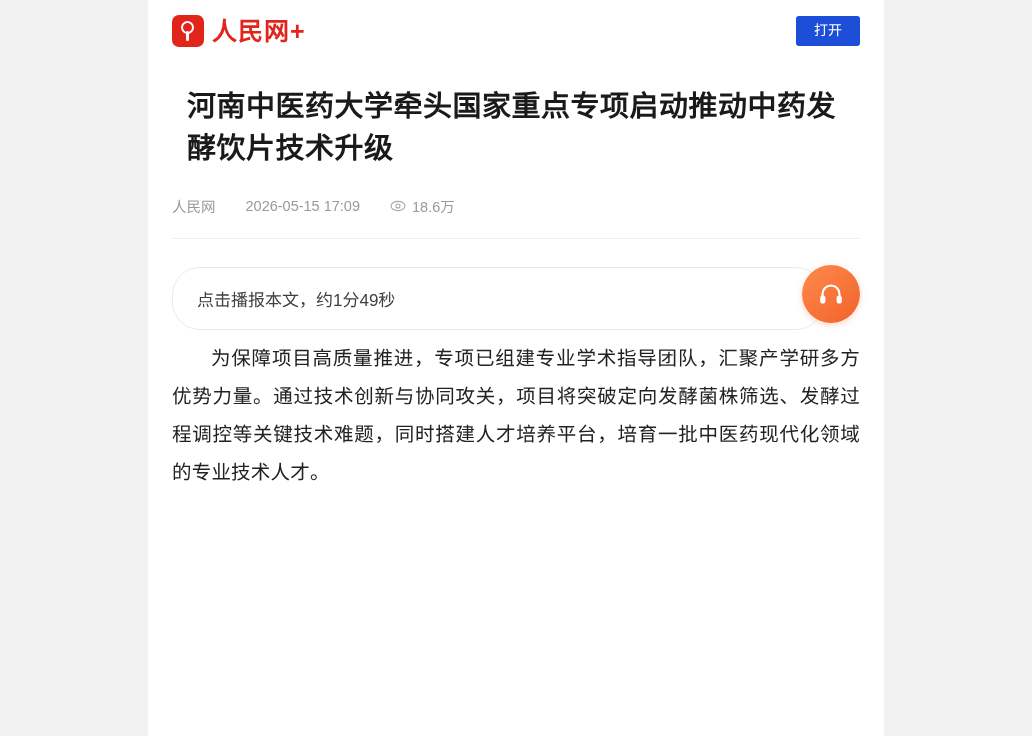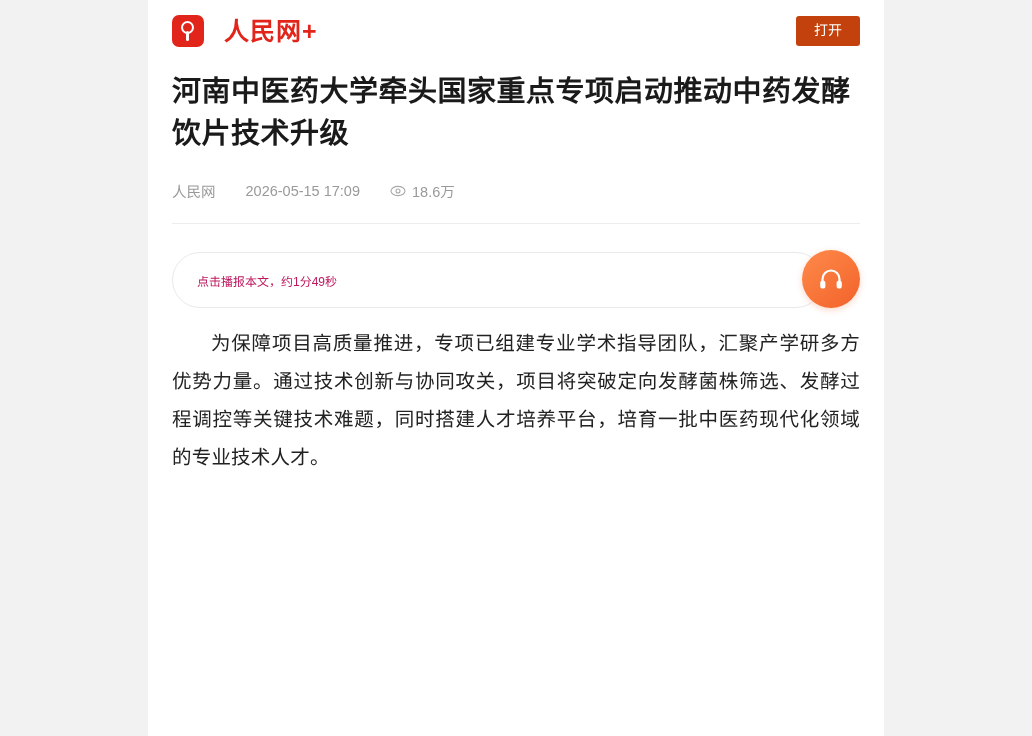"人民网+" .brand { gap: 20px -> 8px }
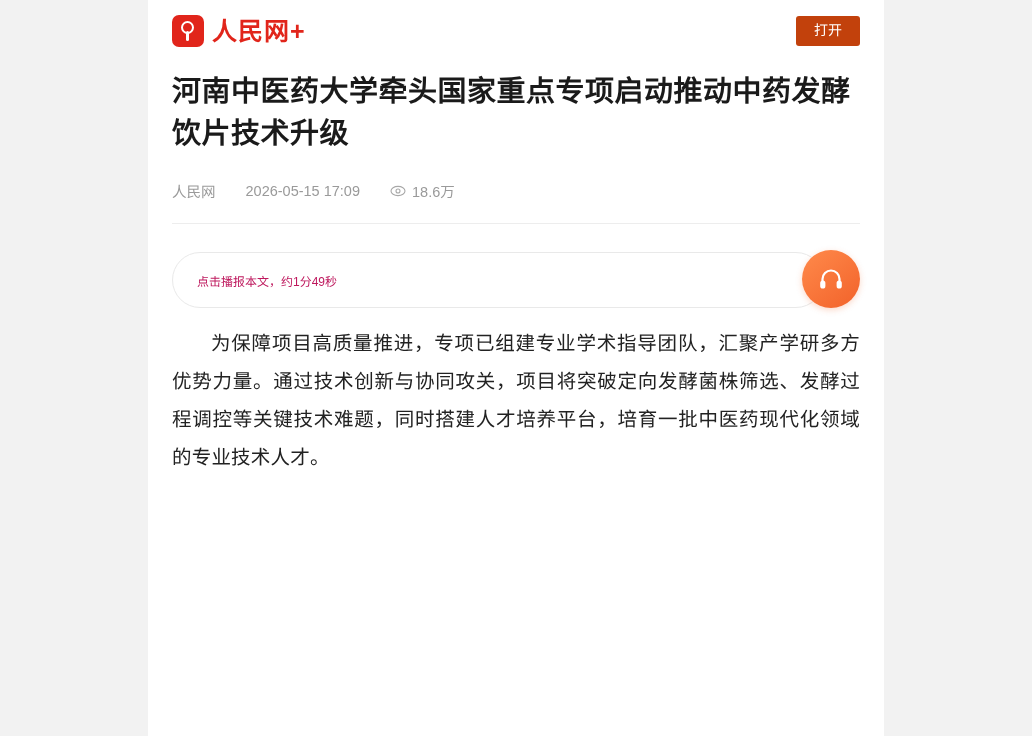"打开" .open-btn { background: #c2410c -> #1d4ed8 }
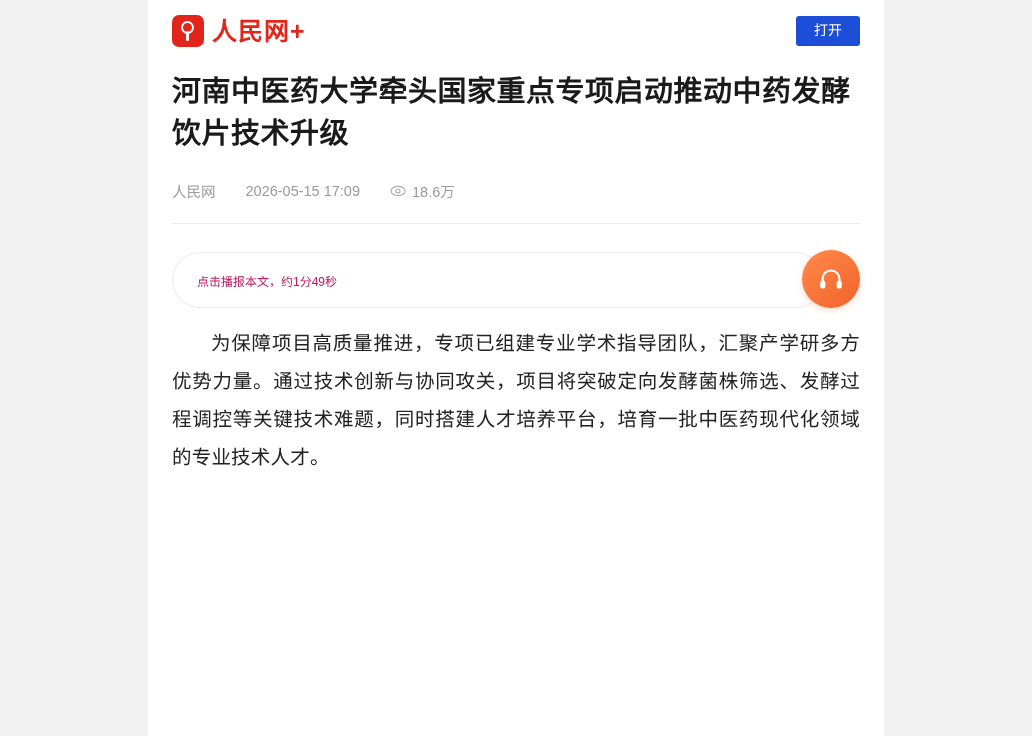"河南中医药大学牵头国家重点专项启动推动中药发酵饮片技术升级" h1.article-title { margin: 0 -> 15px }
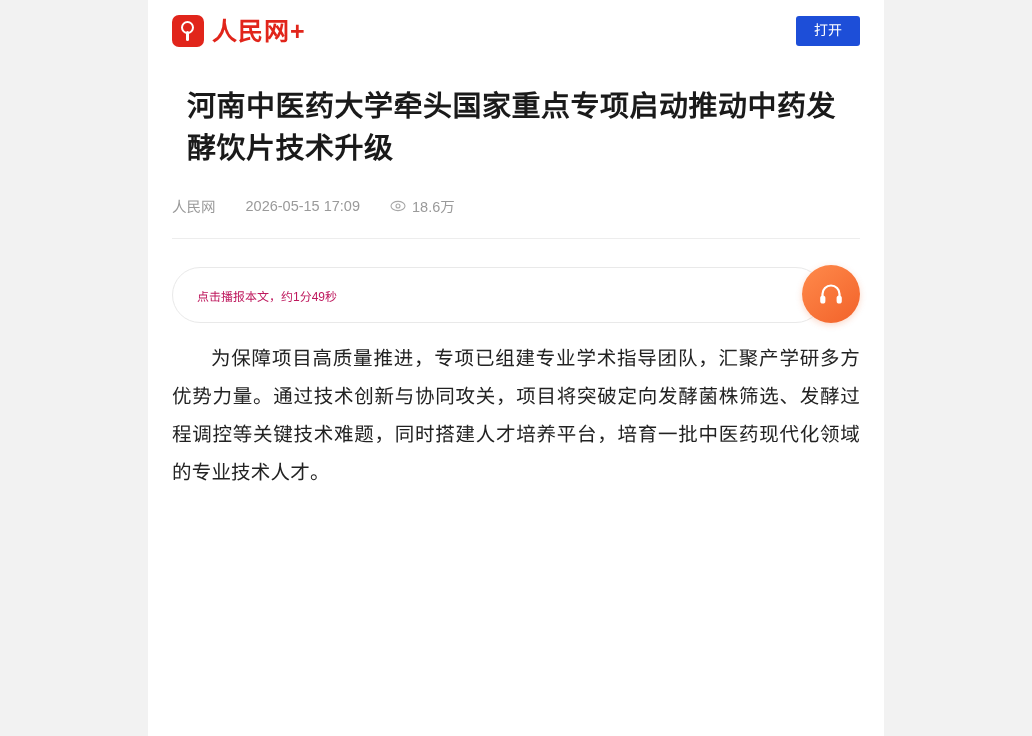"点击播报本文，约1分49秒" .audio-bar { color: #be185d -> #404040; font-size: 12px -> 17px; height: 56px -> 63px }
